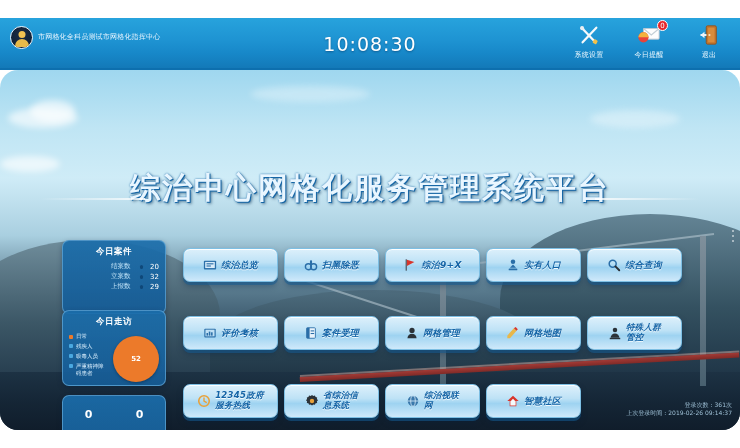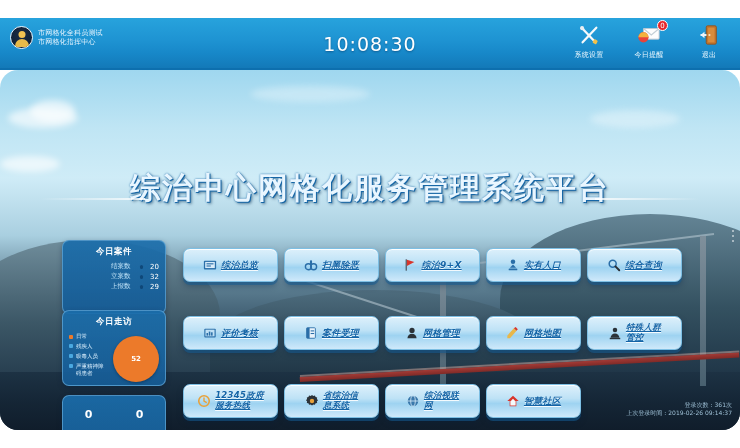"市网格化指挥中心" .user-lines { flex-direction: column -> none }
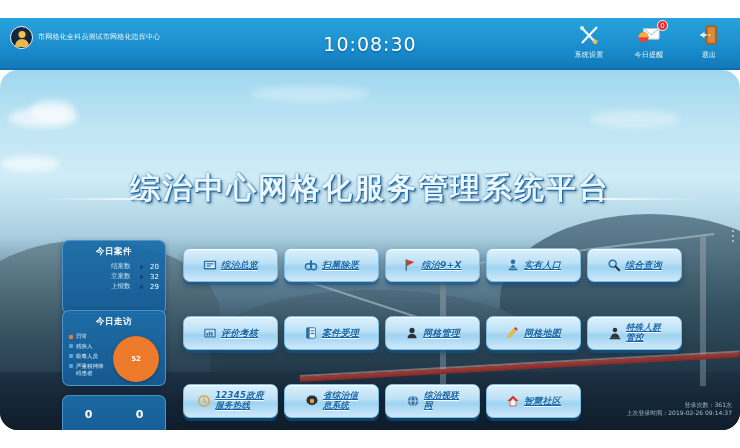"综治总览" .mbtn .blabel { text-decoration: underline -> none }
